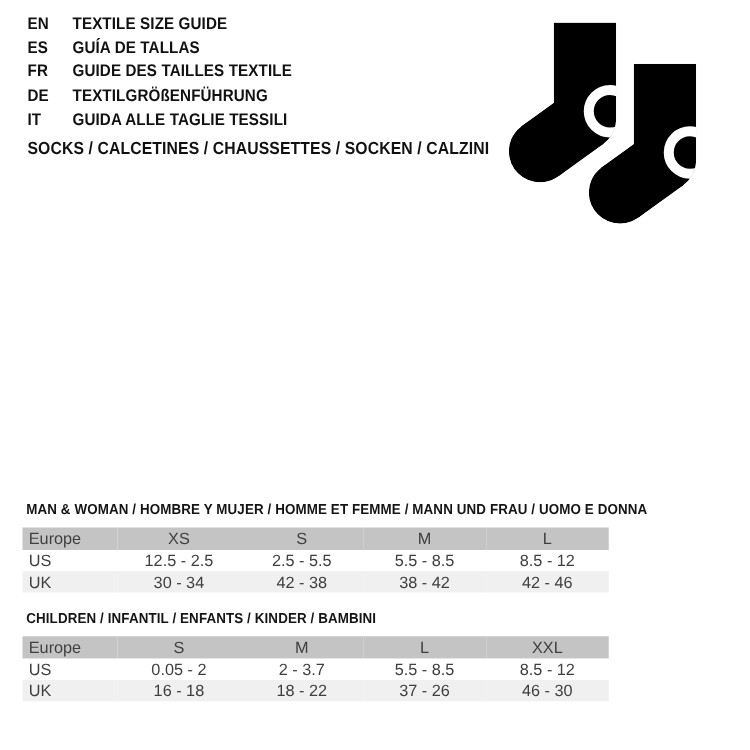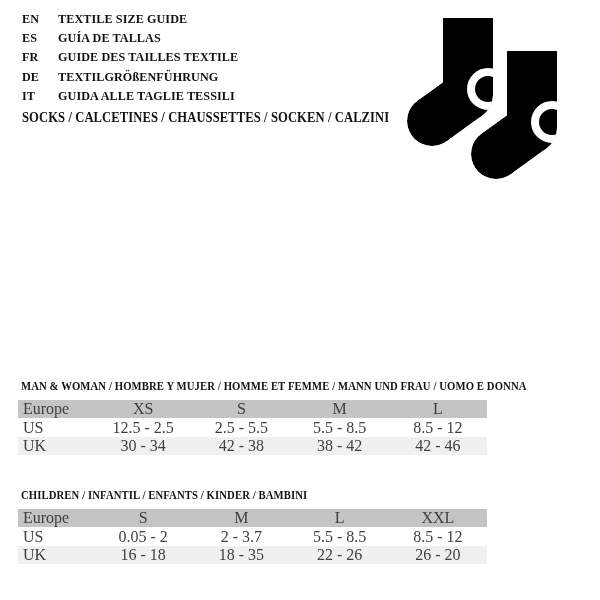"EN" .sheet { font-family: Liberation Serif, serif -> none }
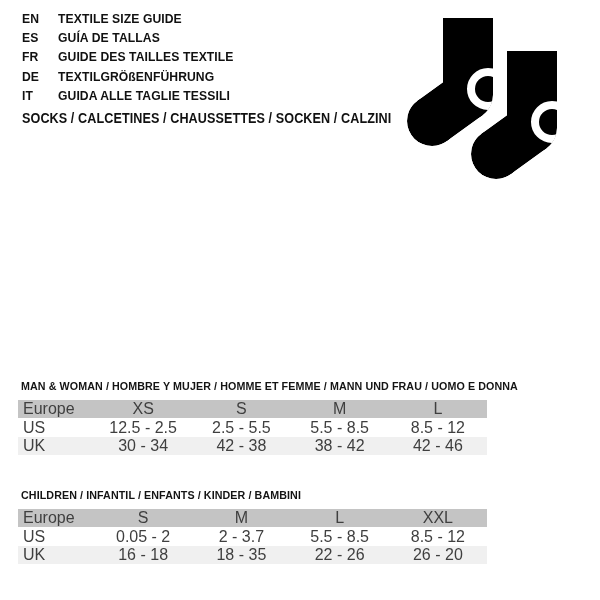"MAN & WOMAN / HOMBRE" .t-adults { top: 380px -> 402px }
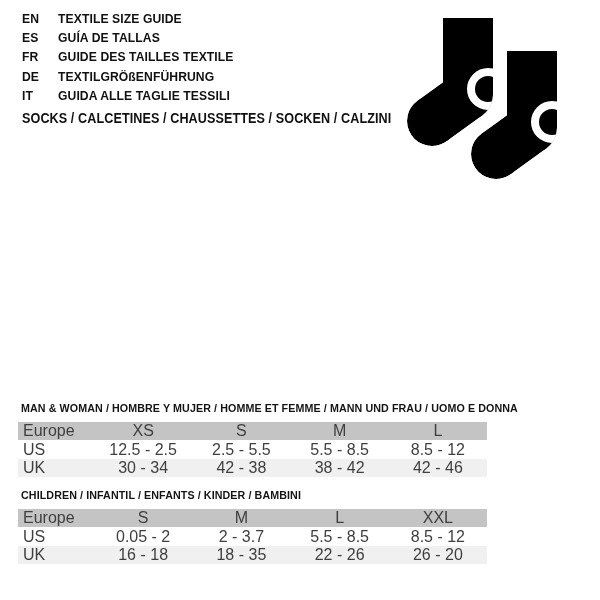"Europe" .size-table th, .size-table td { font-size: 16px -> 13px }
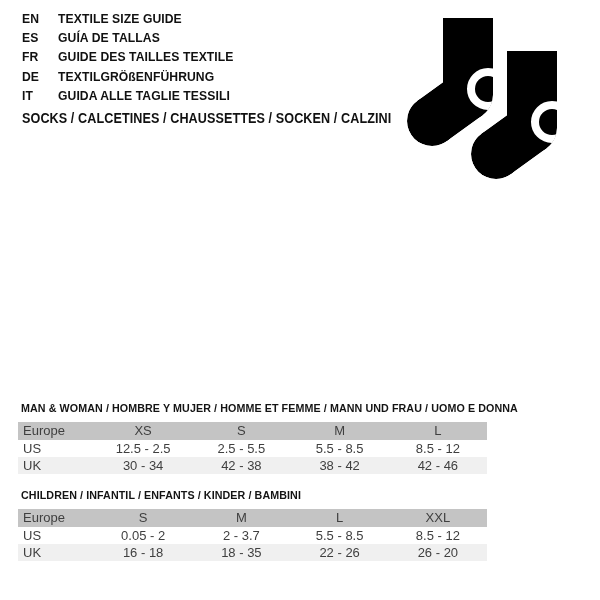"18 - 35" td { text: 35 -> 22 }
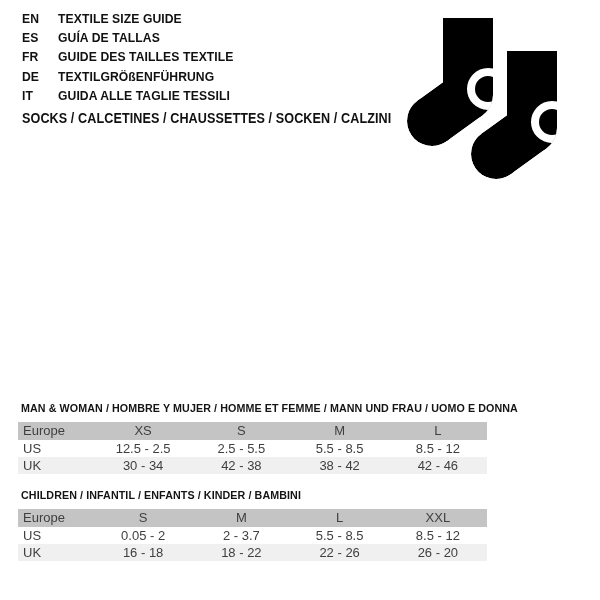"22 - 26" td { text: 22 -> 37 }
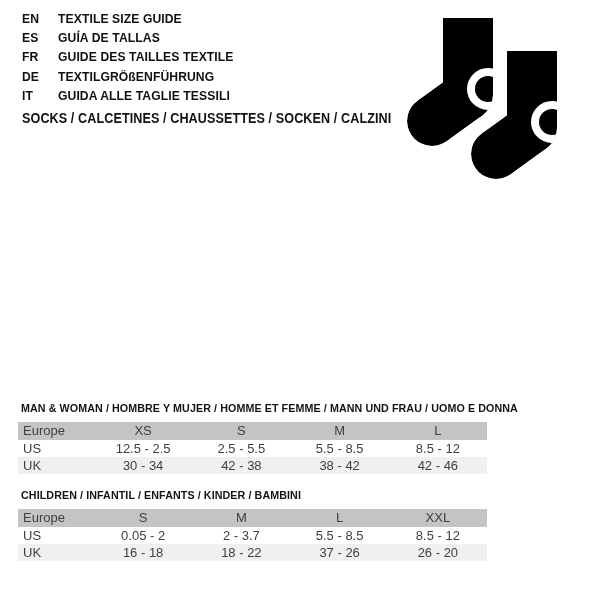"26 - 20" td { text: 26 - 20 -> 46 - 30 }
